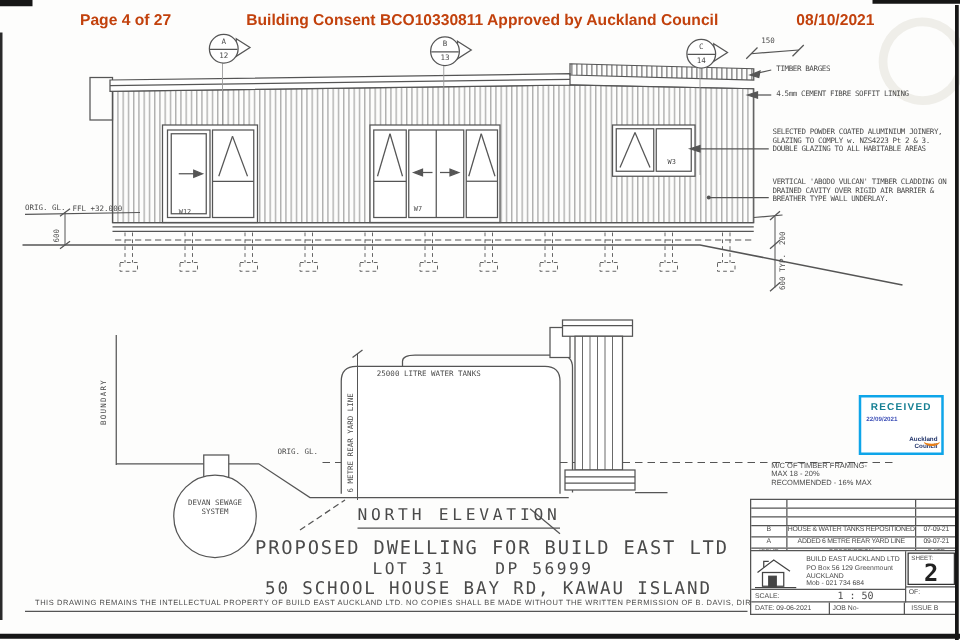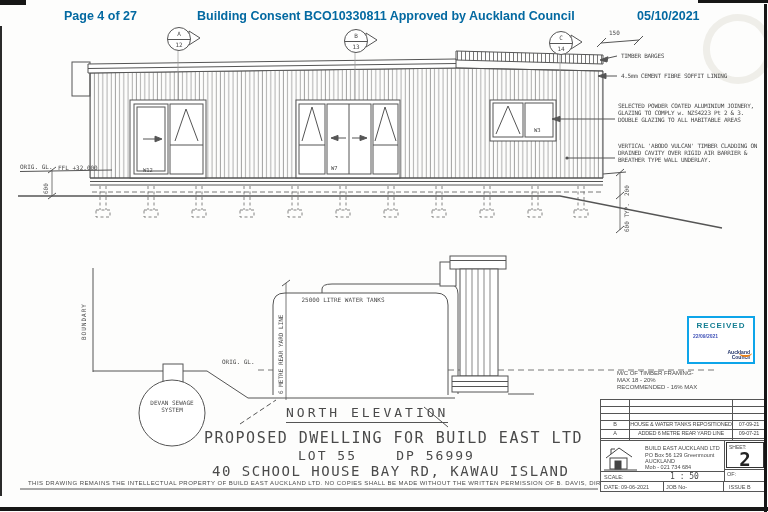"Page 4 of 27" .hdr { color: #0369a1 -> #c2410c }
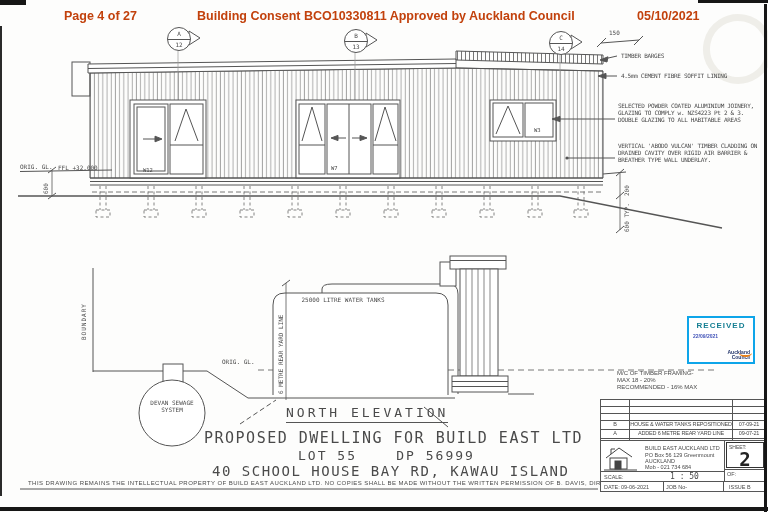"05/10/2021" div.hdr { text: 05/10/2021 -> 08/10/2021 }
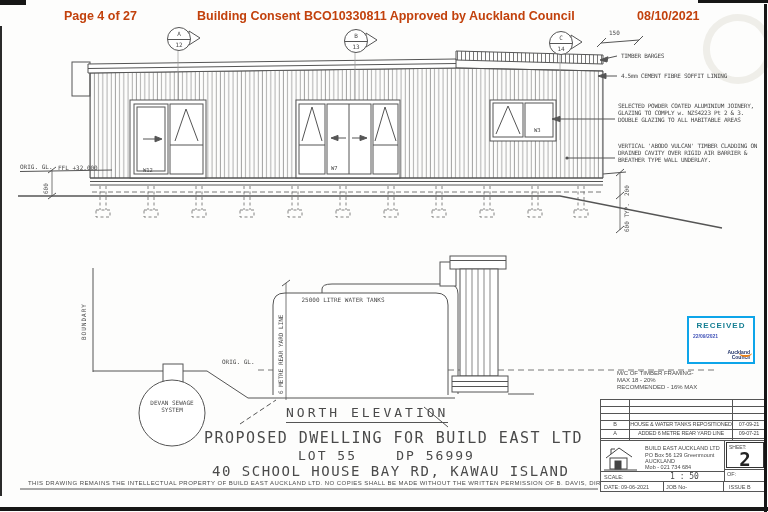"LOT 55 DP 56999" div.arch { text: 55 -> 31 }
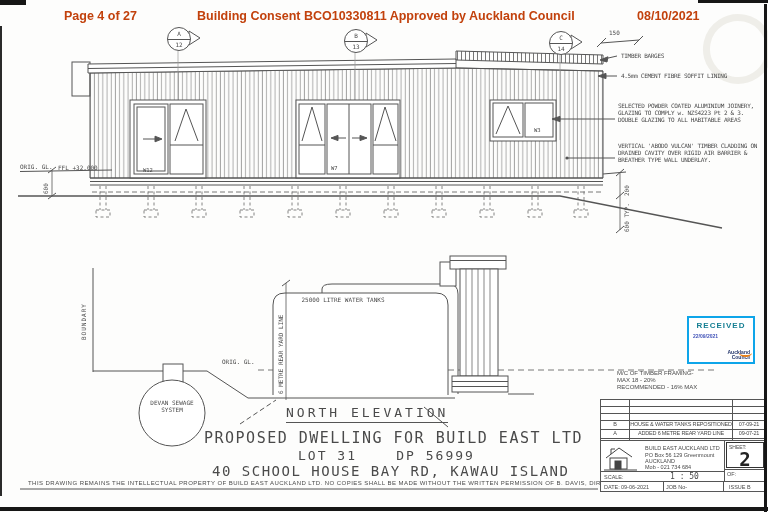"40 SCHOOL HOUSE BAY RD," div.arch { text: 40 -> 50 }
